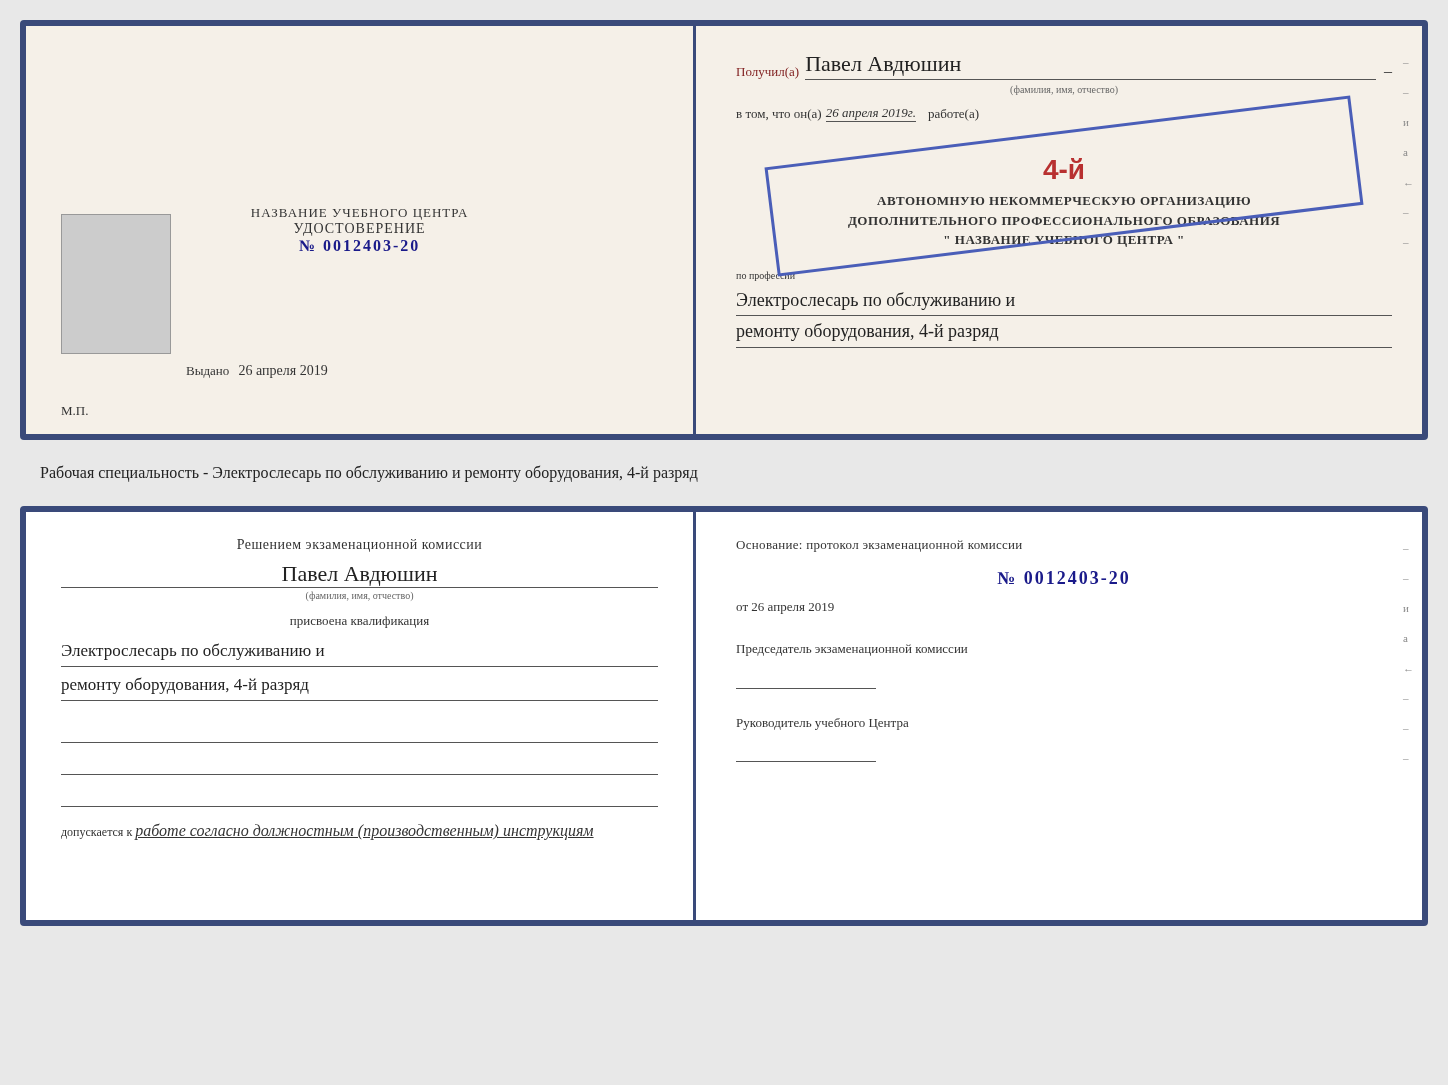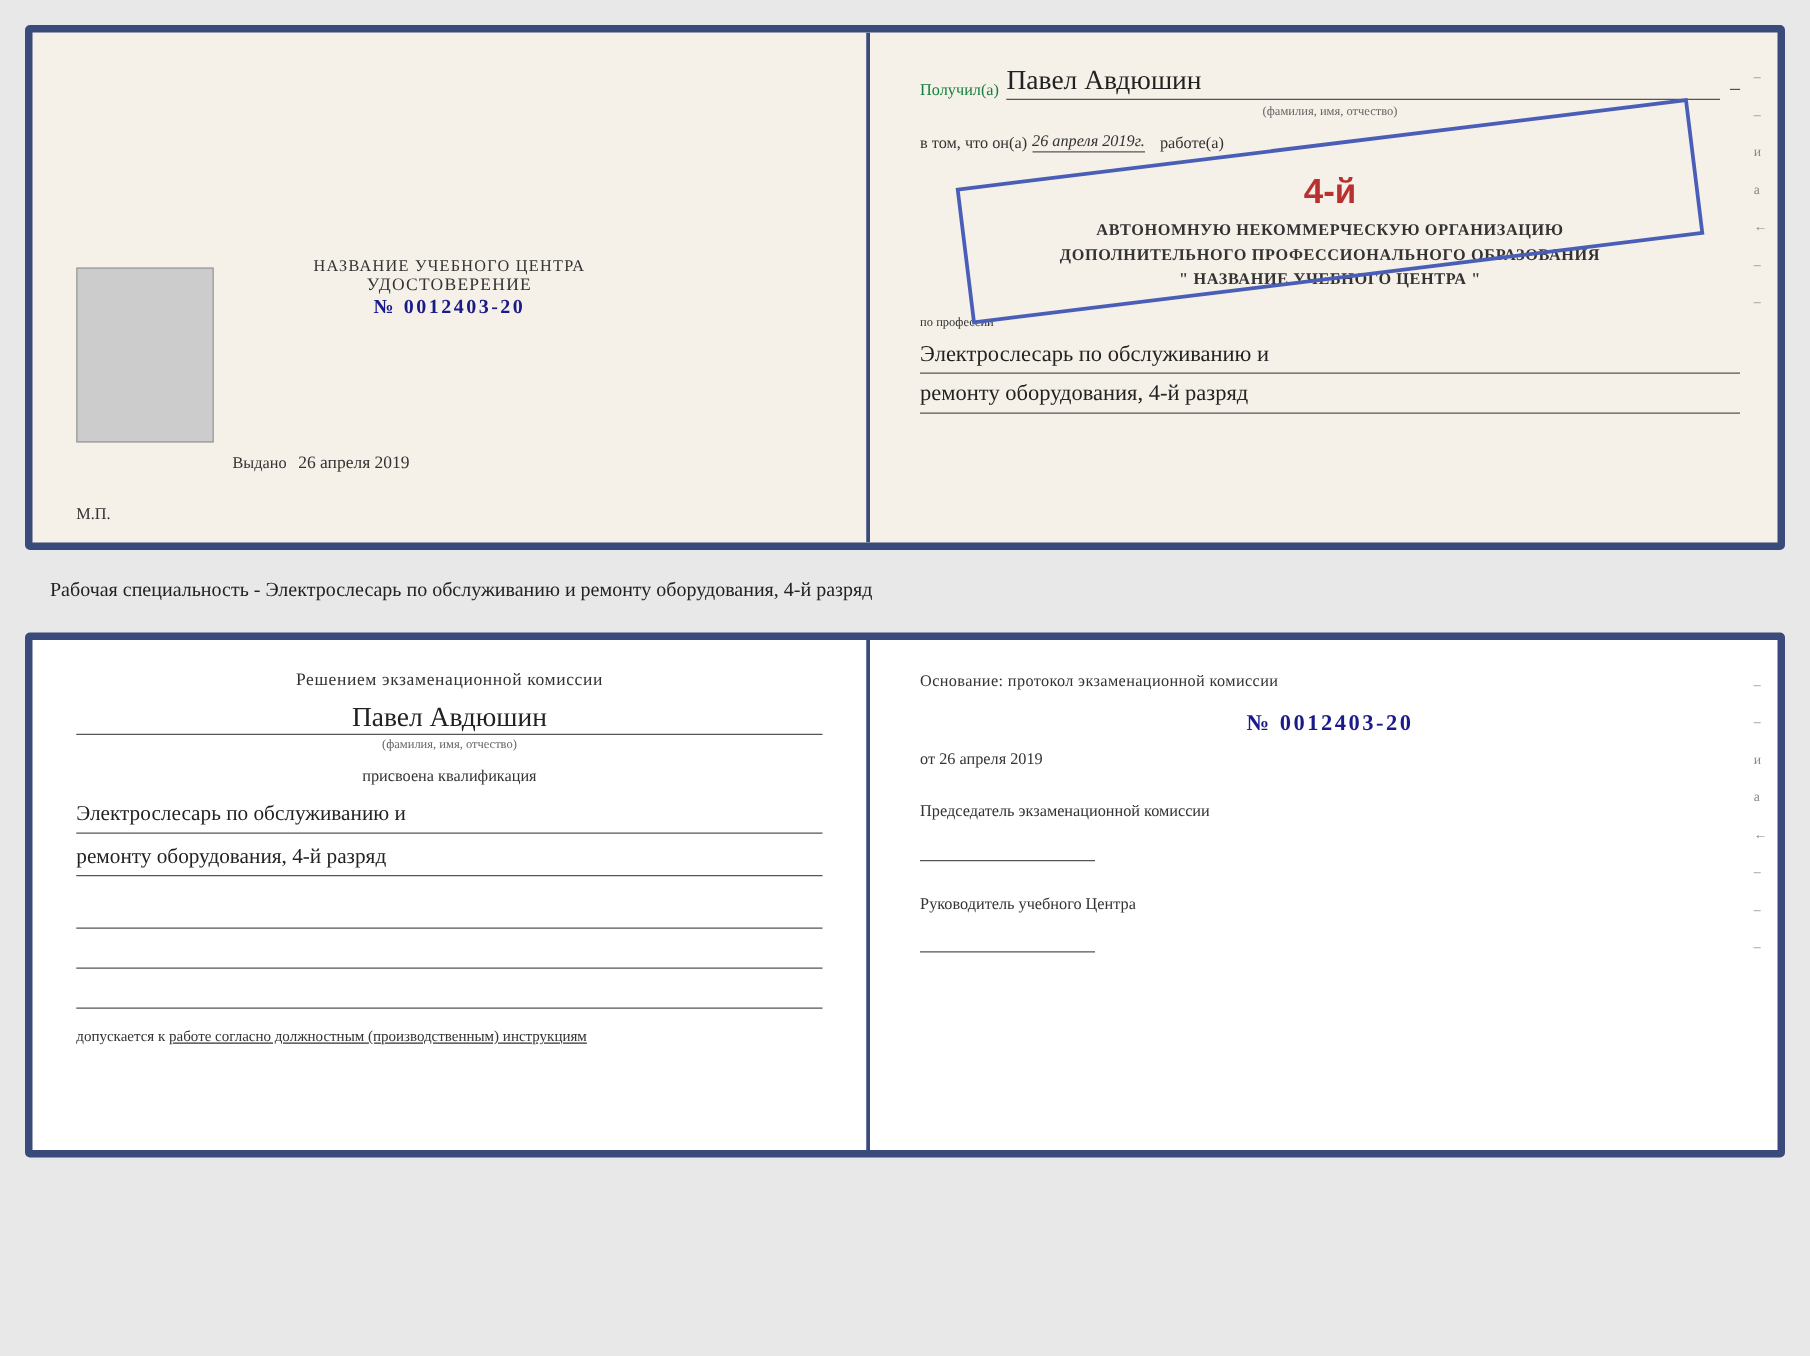"Получил(a)" .poluchil-label { color: #15803d -> #7f1d1d }
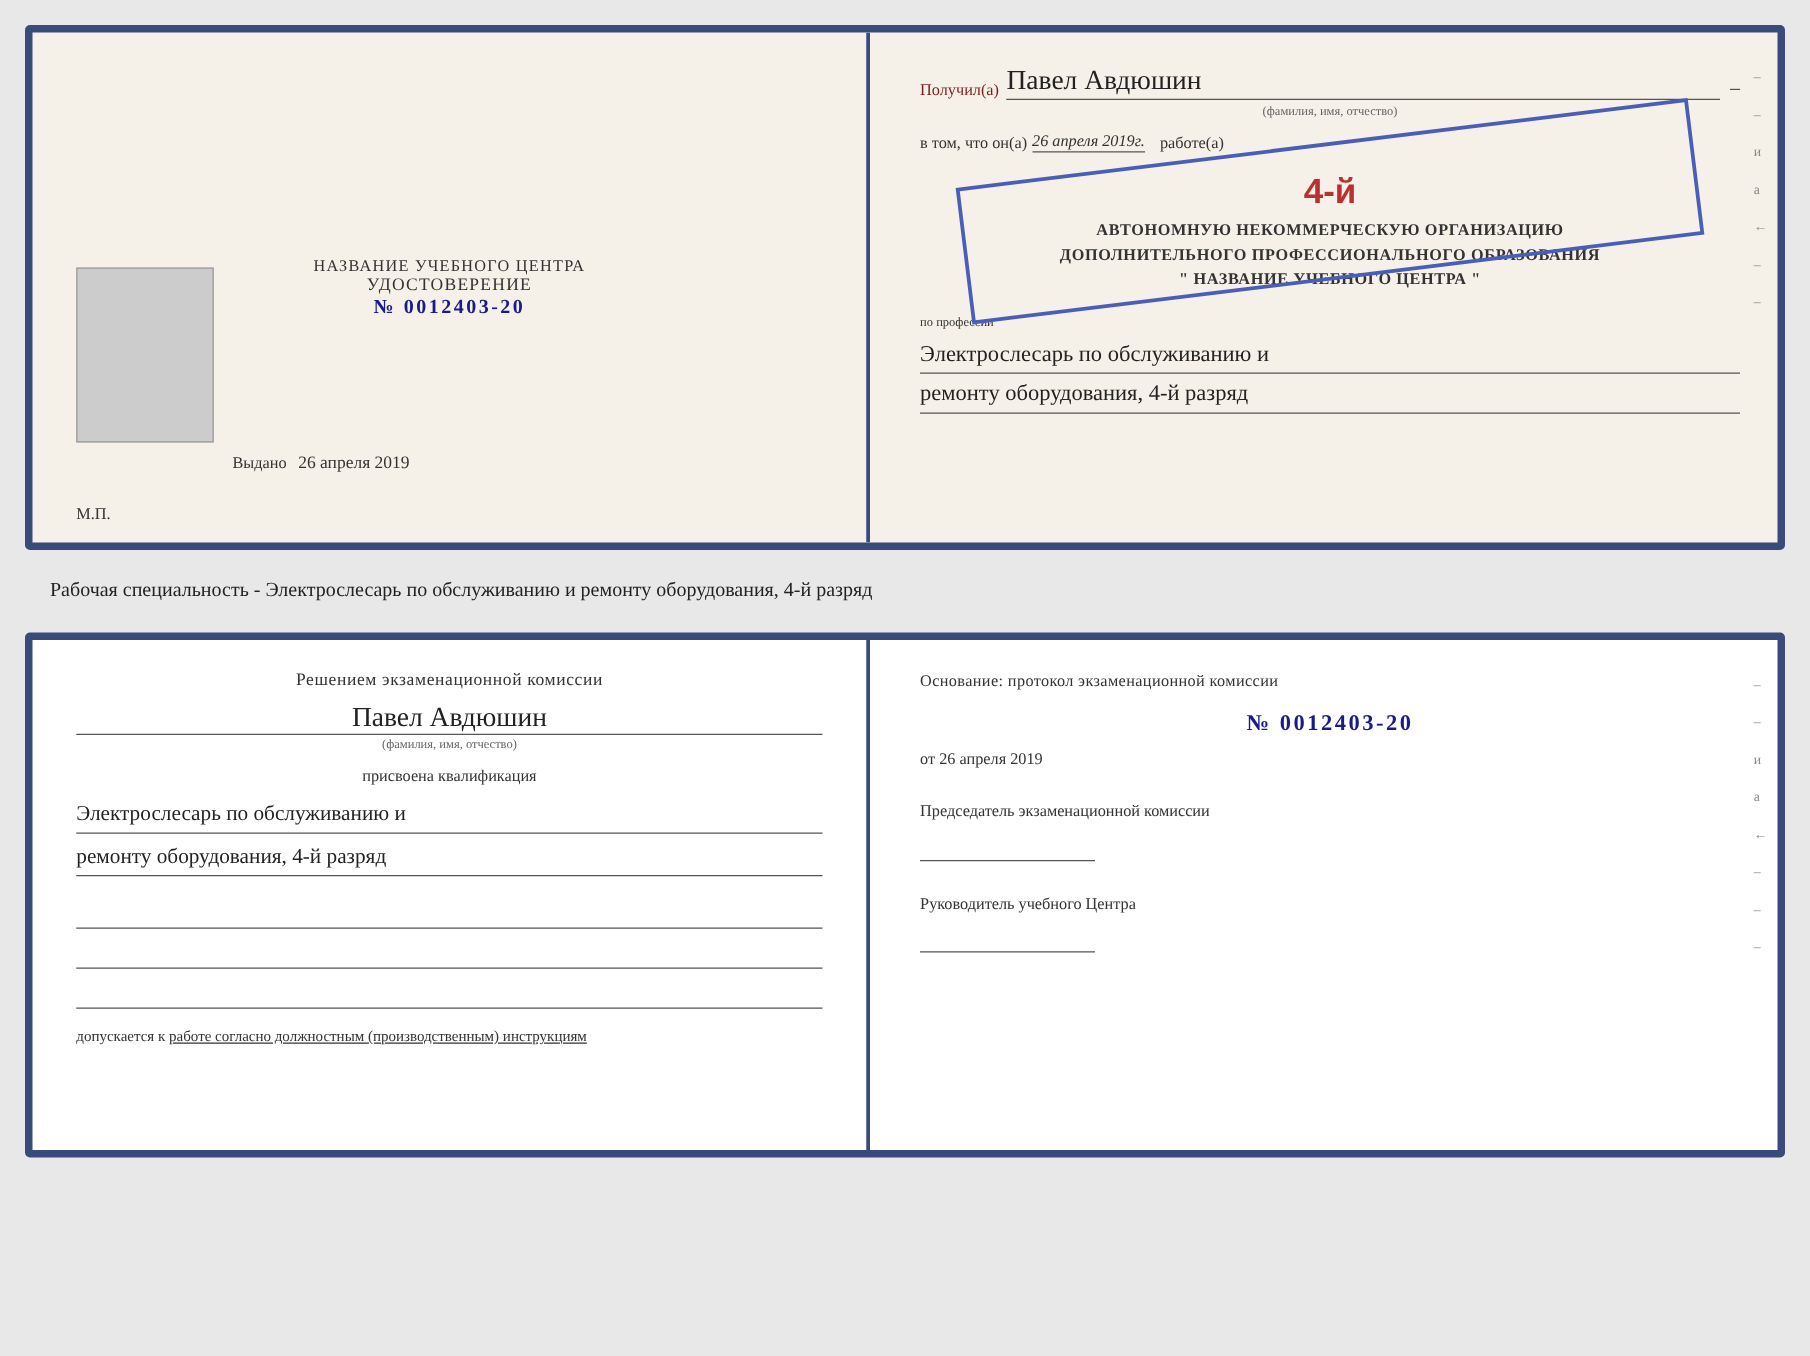"4-й" div.org-block { margin-top: 10px -> 27px }
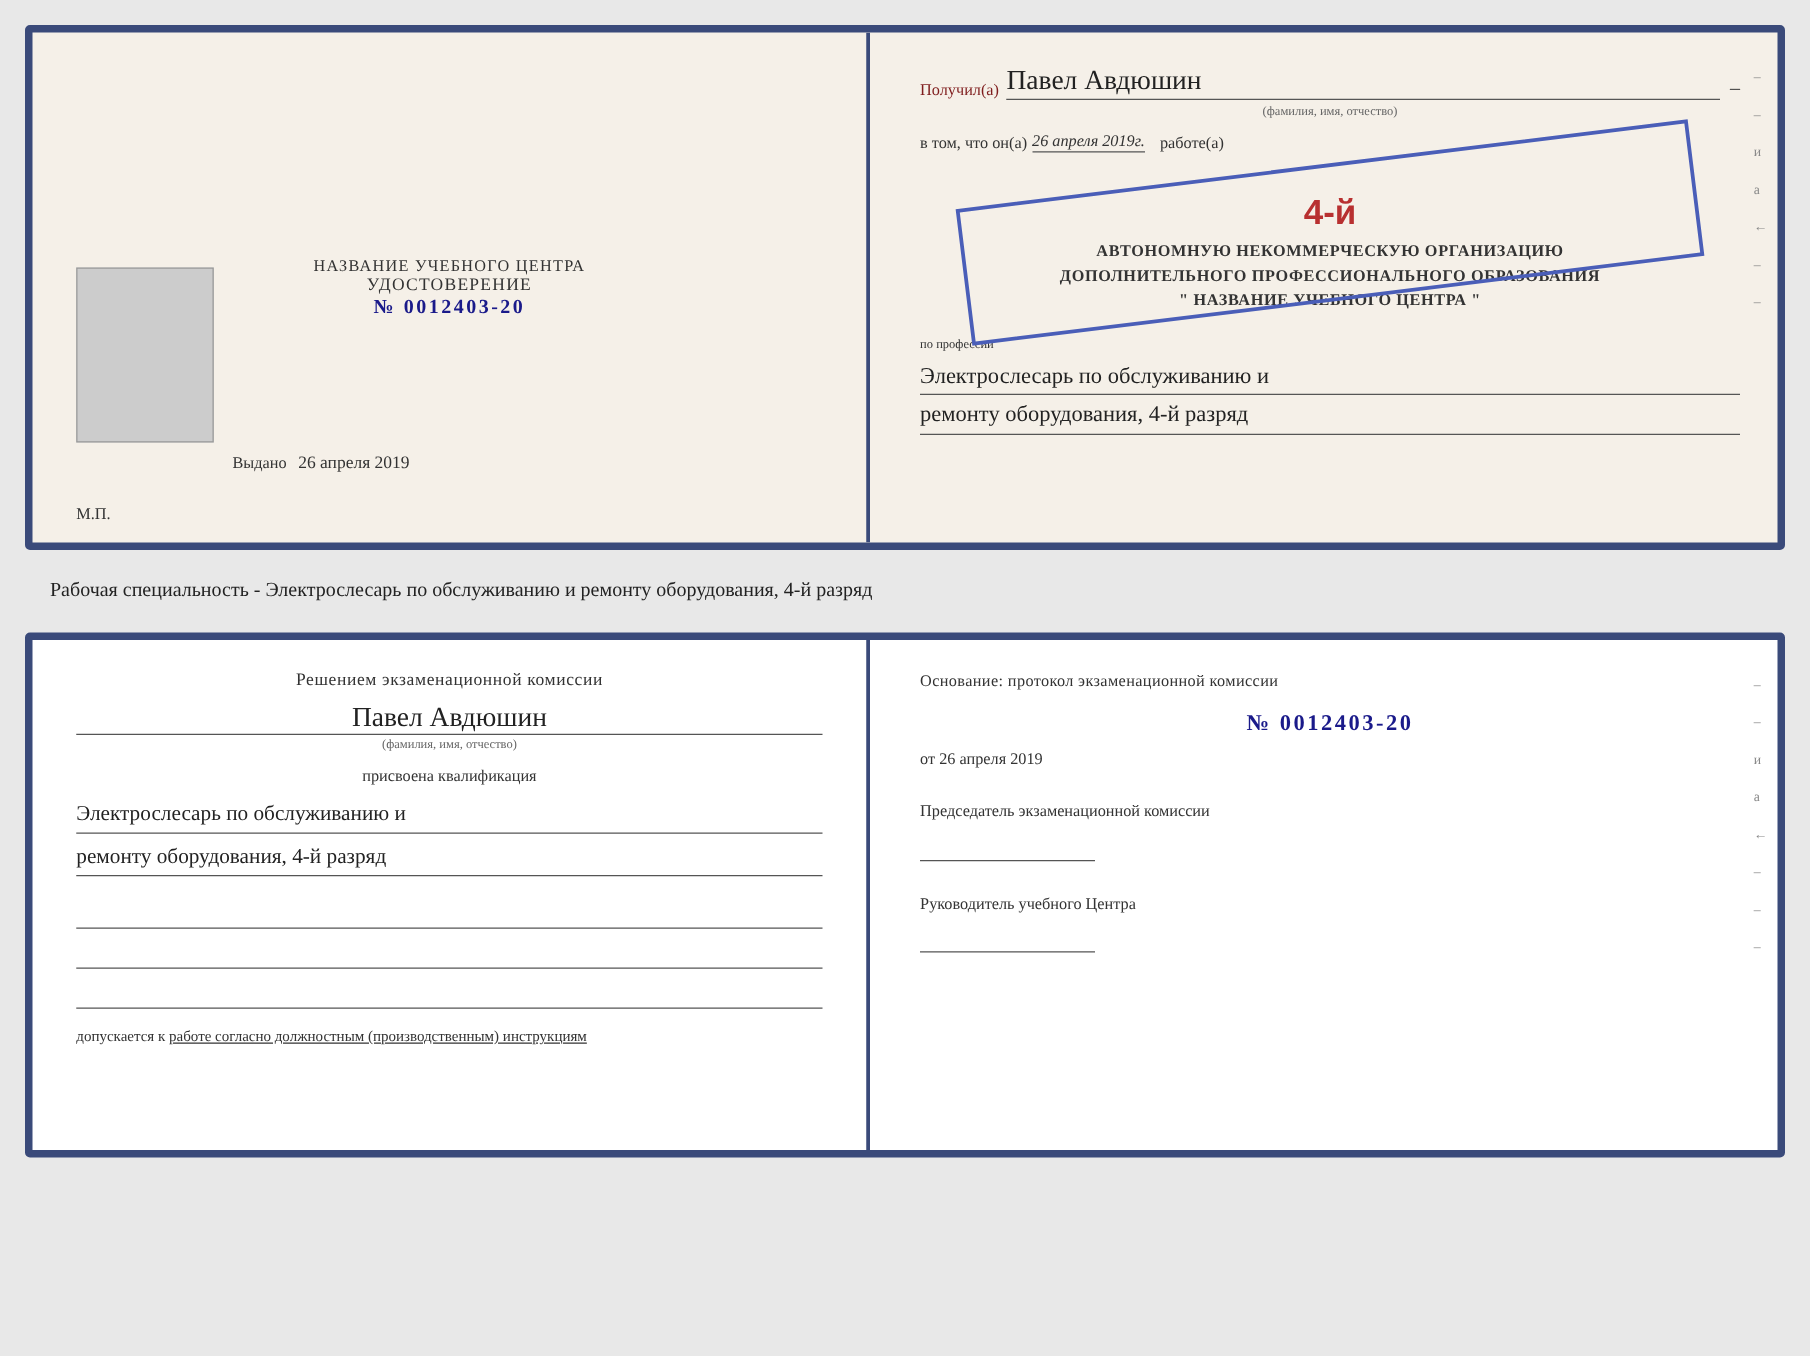"работе согласно должностным" .dopusk-italic { font-size: 12px -> 16px; font-style: none -> italic }
